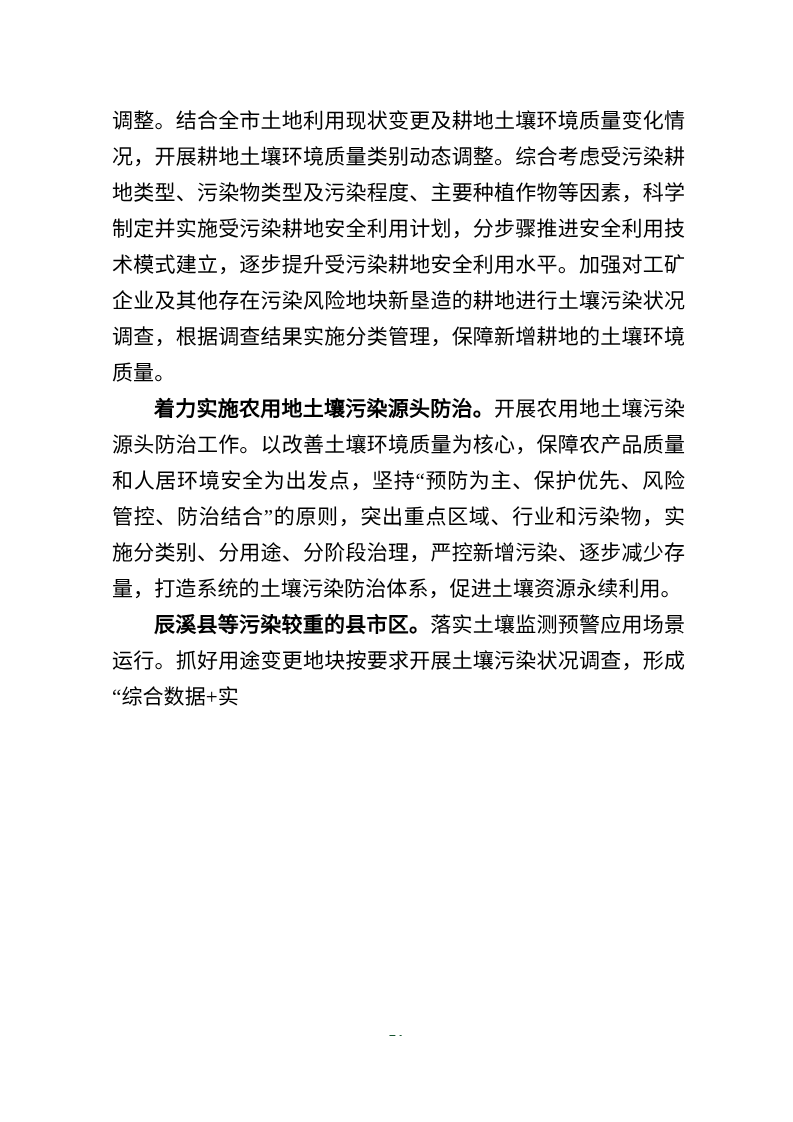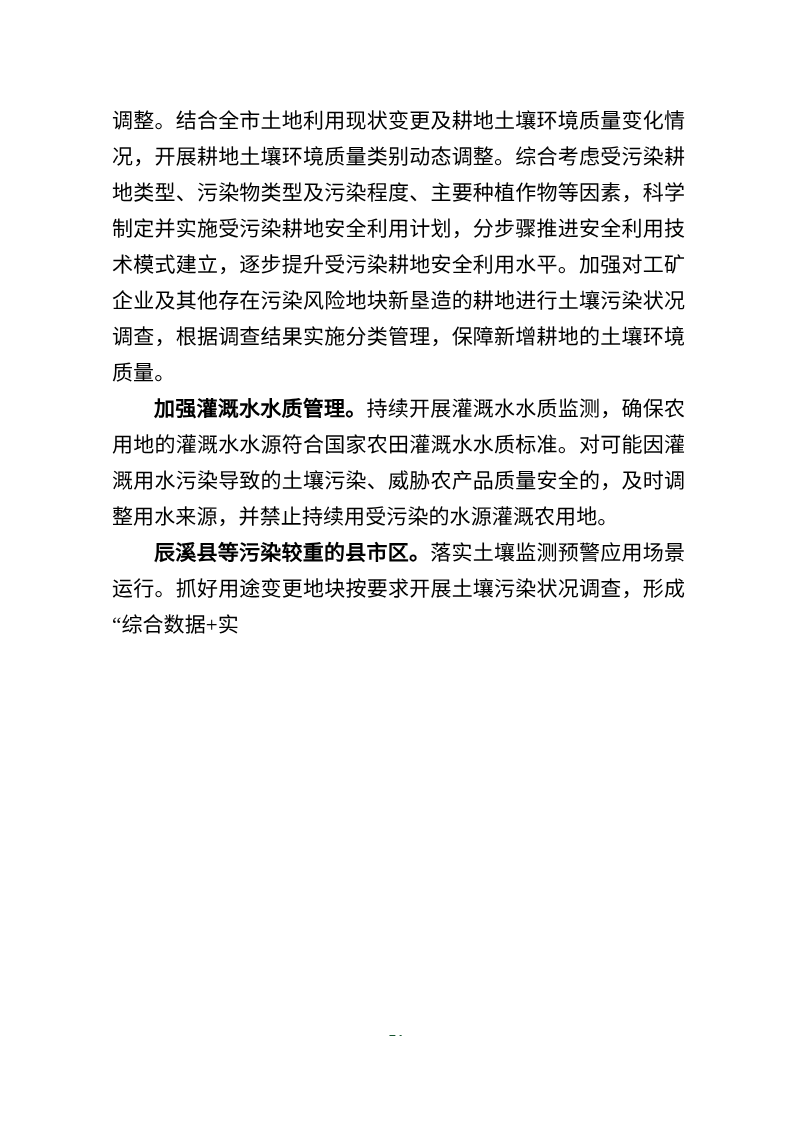"着力实施农用地土壤污染源头防治。开展农用地土壤污染源头防治工作。以改善土壤环境质" p.para { html: none -> <p><span>着力实施农用地土壤污染源头防治。</span><span>开展农用地土壤污染源头防治工作。以改善土壤环境质量为核心，保障农产品质量和人居环境安全为出发点，坚持“预防为主、保护优先、风险管控、防治结合”的原则，突出重点区域、行业和污染物，实施分类别、分用途、分阶段治理，严控新增污染、逐步减少存量，打造系统的土壤污染防治体系，促进土壤资源永续利用。</span></p> }
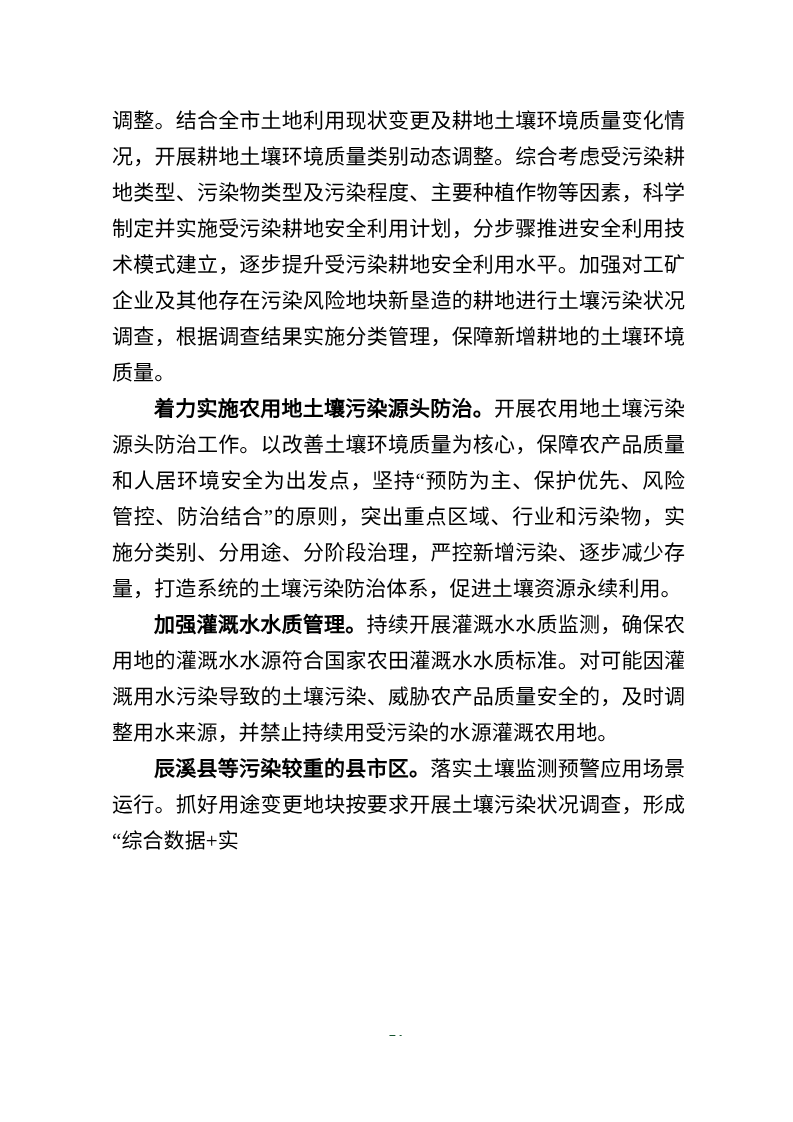"加强灌溉水水质管理。持续开展灌溉水水质监测，确保农用地的灌溉水水源符合国家农田灌" p.para { html: <p><span>加强灌溉水水质管理。</span><span>持续开展灌溉水水质监测，确保农用地的灌溉水水源符合国家农田灌溉水水质标准。对可能因灌溉用水污染导致的土壤污染、威胁农产品质量安全的，及时调整用水来源，并禁止持续用受污染的水源灌溉农用地。</span></p> -> none }
